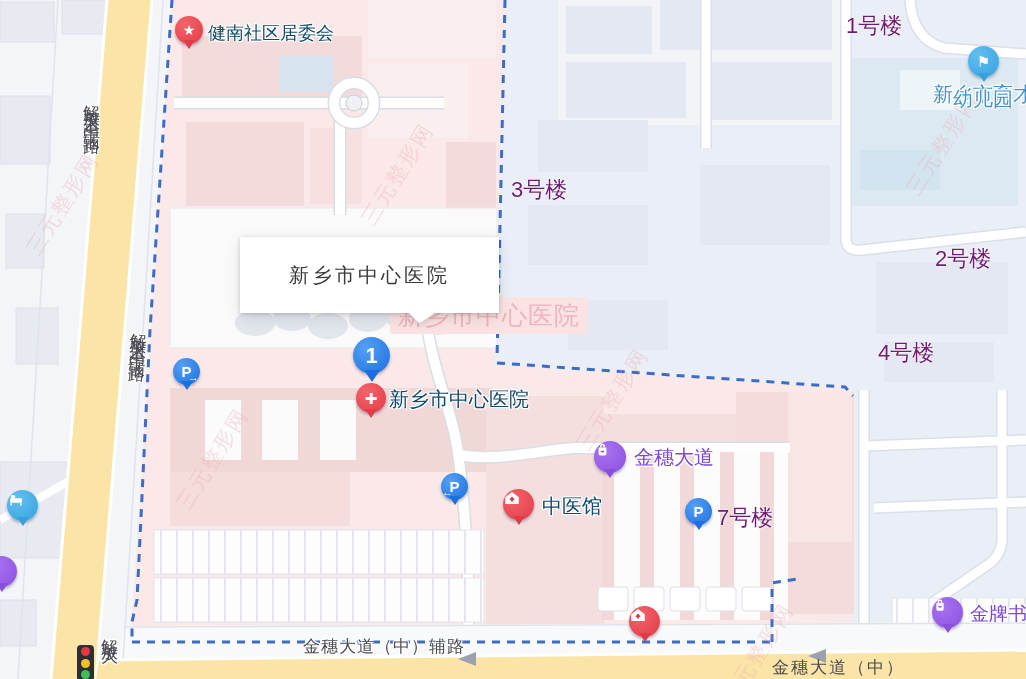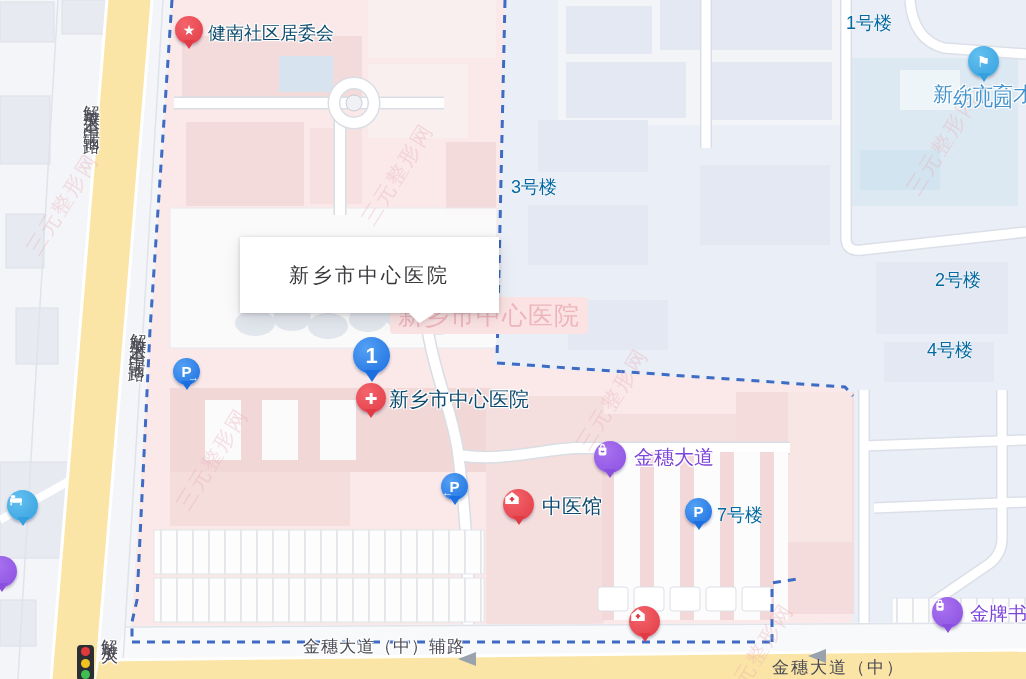"1号楼" .bldg { color: #0369a1 -> #701a75; font-size: 18px -> 22px }
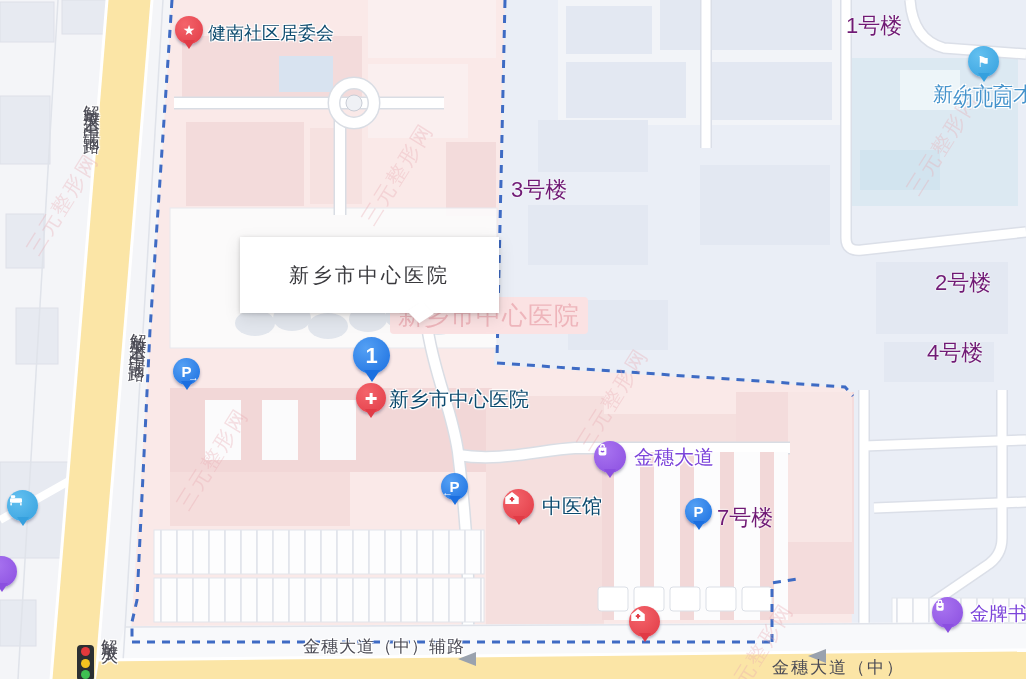"2号楼" div.lbl { top: 268px -> 244px }
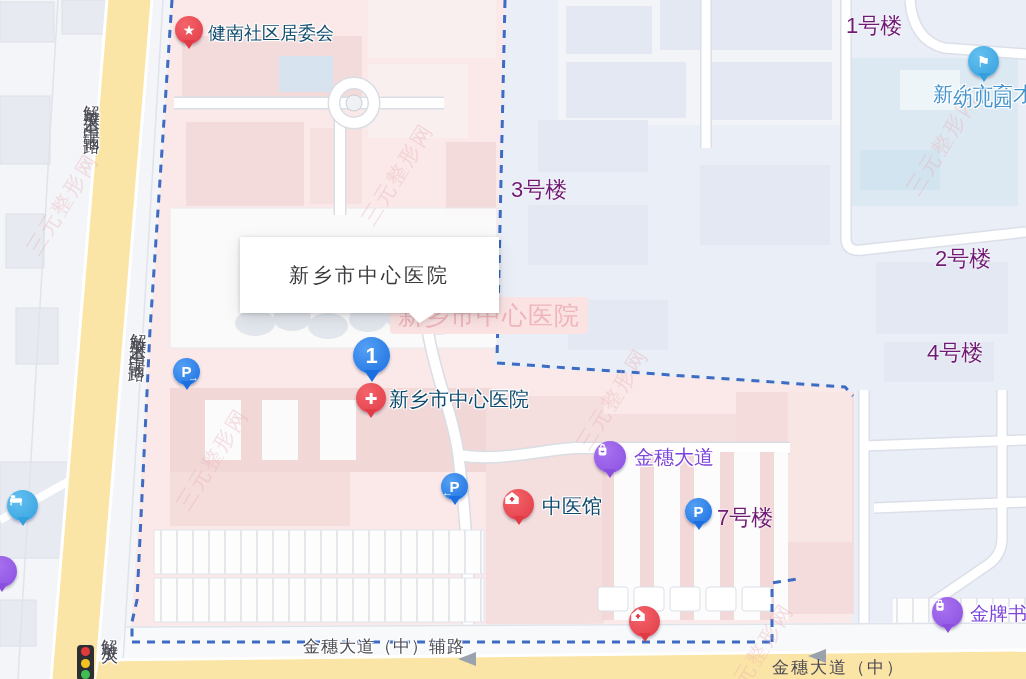"4号楼" div.lbl { left: 927px -> 878px }
